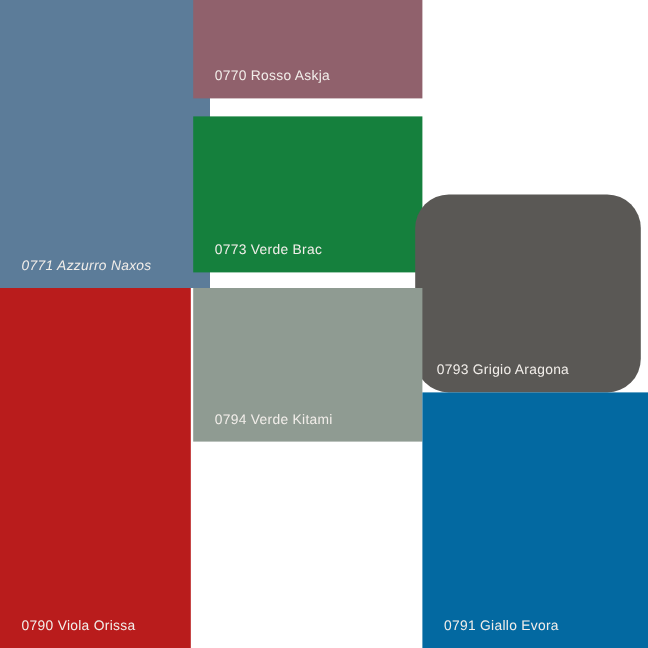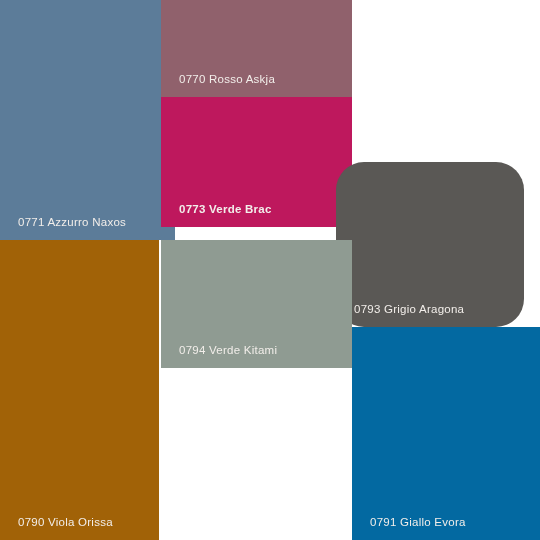"0770 Rosso Askja" div.swatch { height: 97px -> 82px }
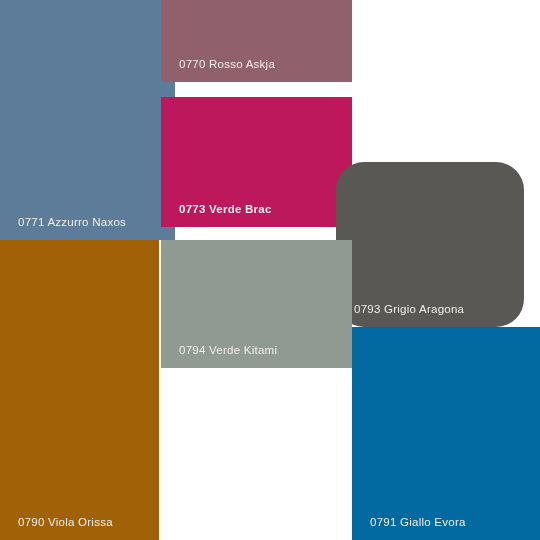"0773 Verde Brac" div.swatch { background: #be185d -> #15803d; font-weight: bold -> none }
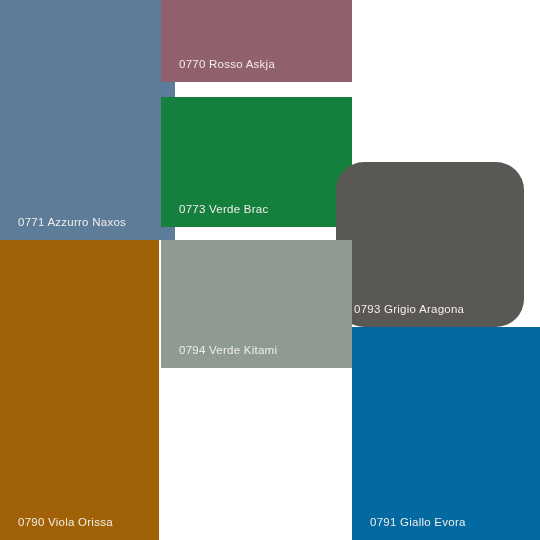"0771 Azzurro Naxos" div.swatch { font-style: none -> italic }
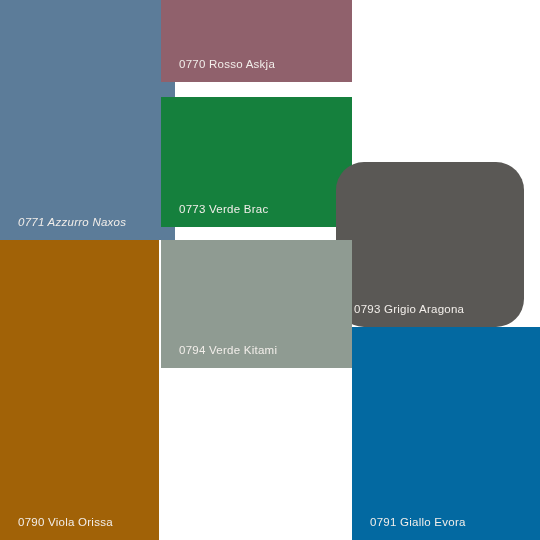"0793 Grigio Aragona" div.swatch { left: 336px -> 346px }
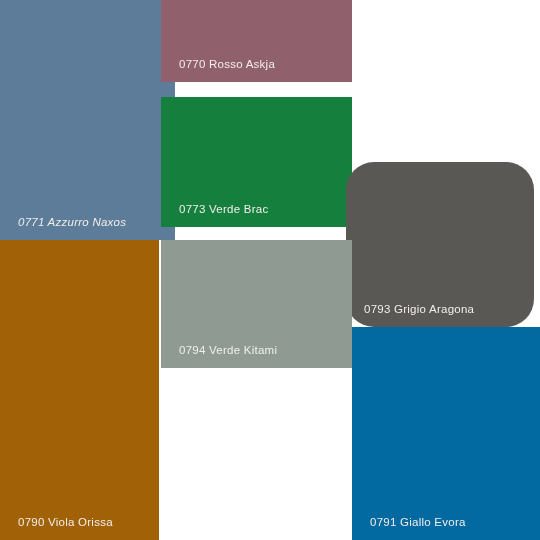"0790 Viola Orissa" div.swatch { background: #a16207 -> #b91c1c }
